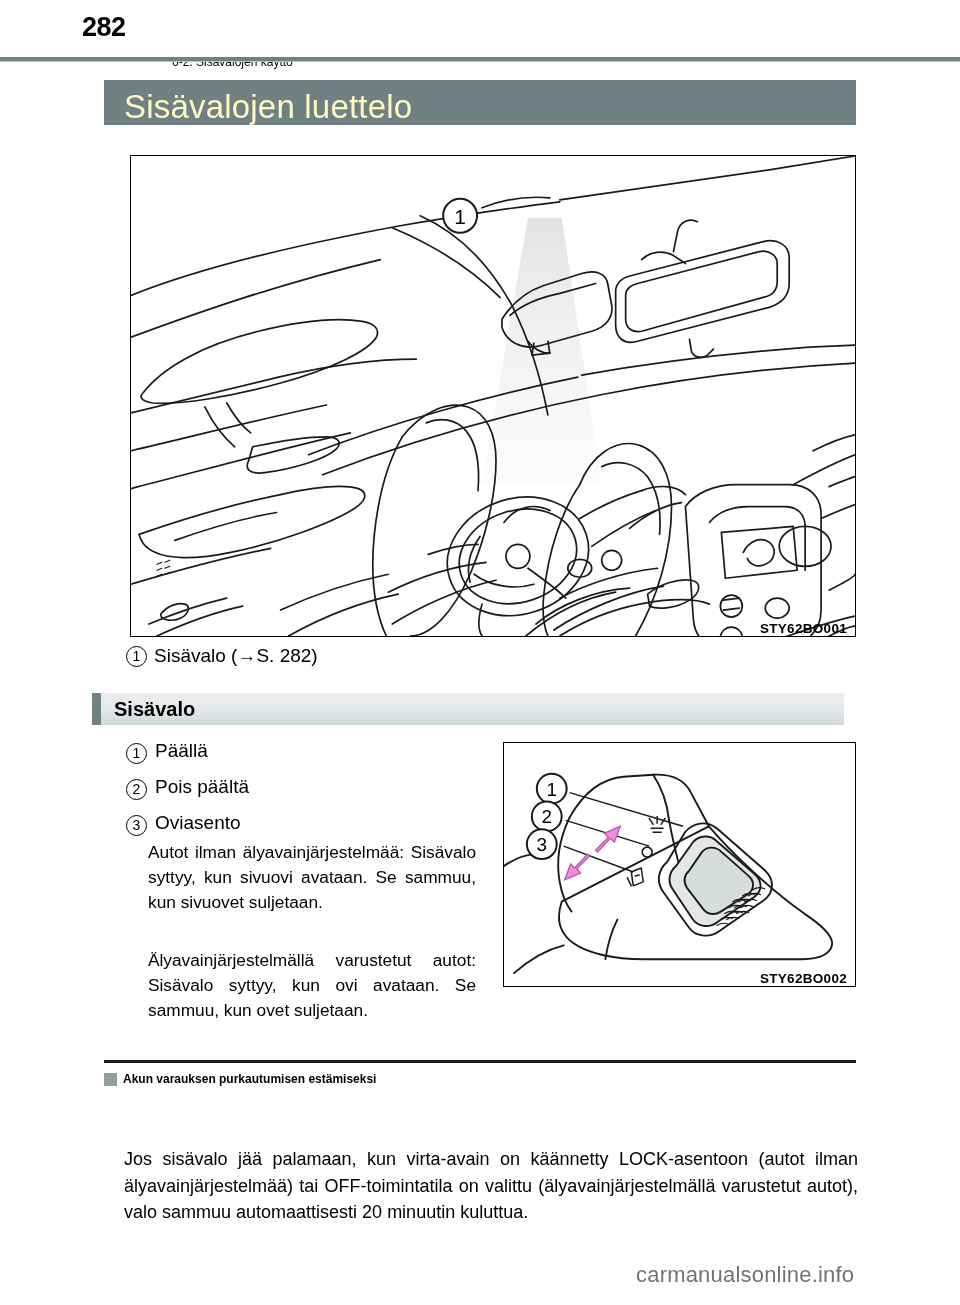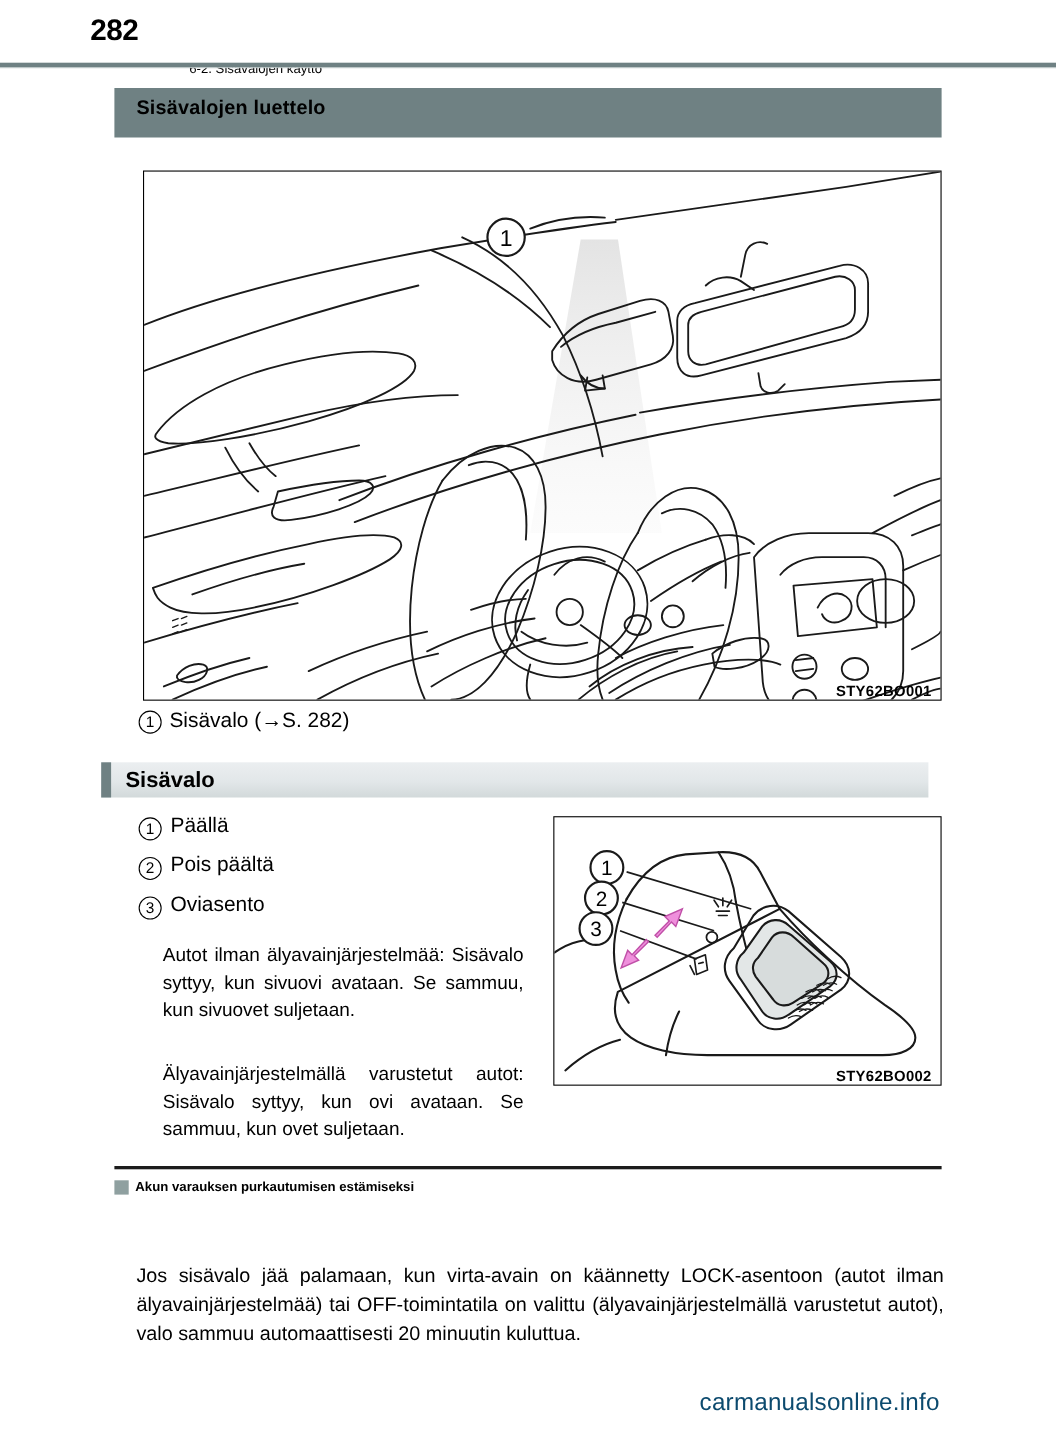"Sisävalojen luettelo" .banner span { color: #000000 -> #fef9c3; font-size: 18px -> 33px; font-weight: bold -> normal }
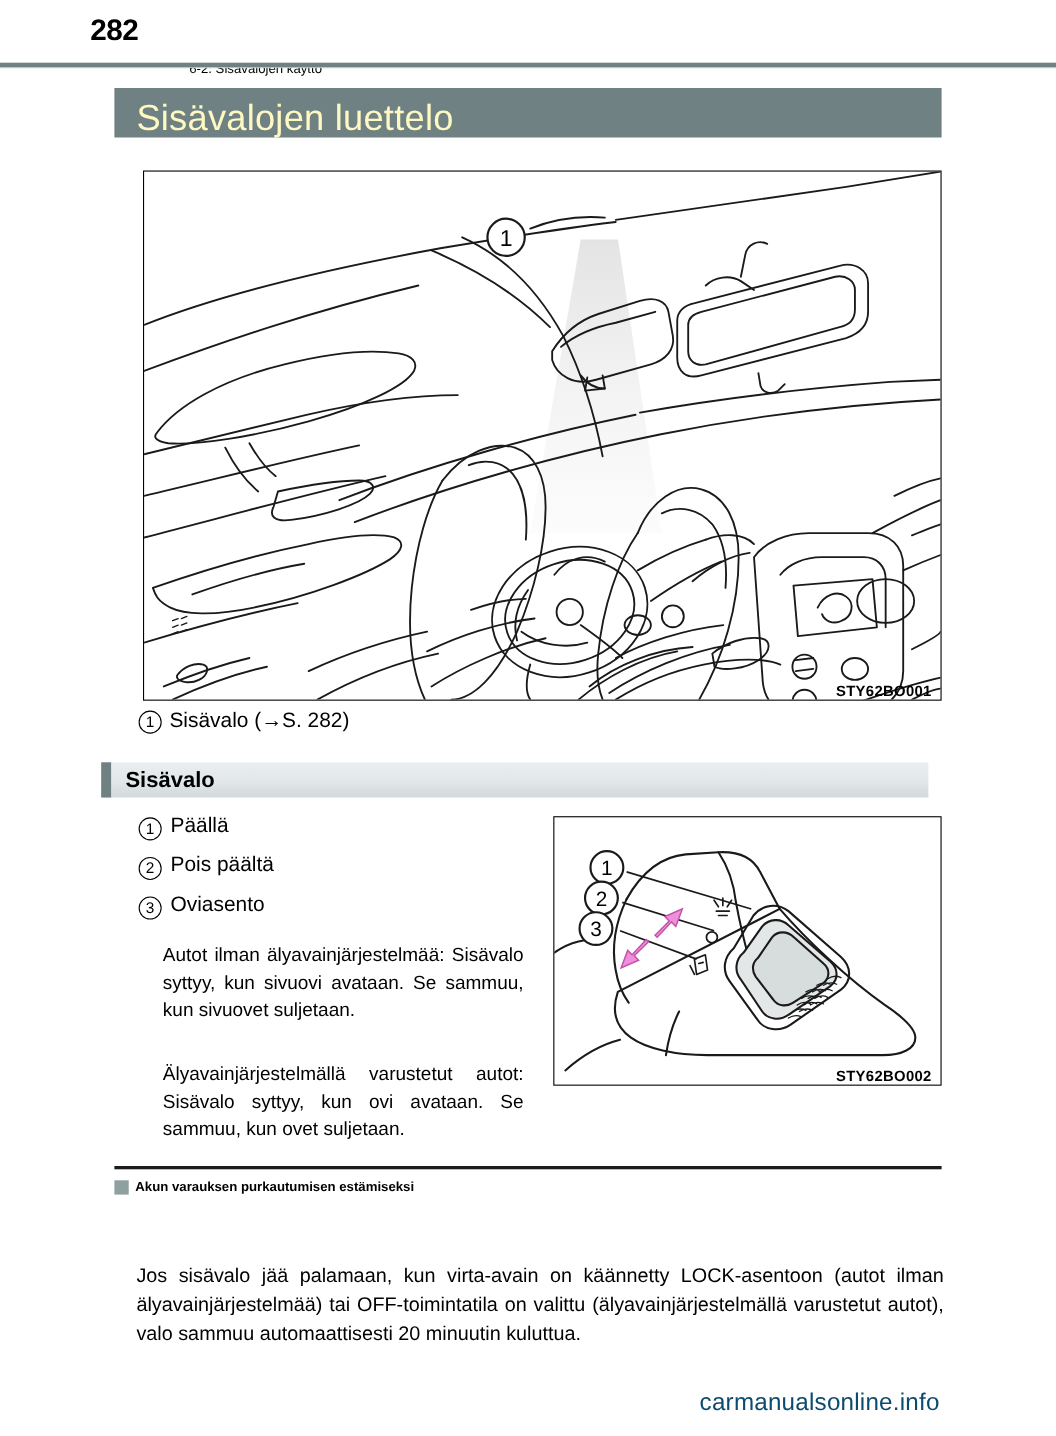"Autot ilman älyavainjärjestelmää:" .para { margin-top: 16px -> none }
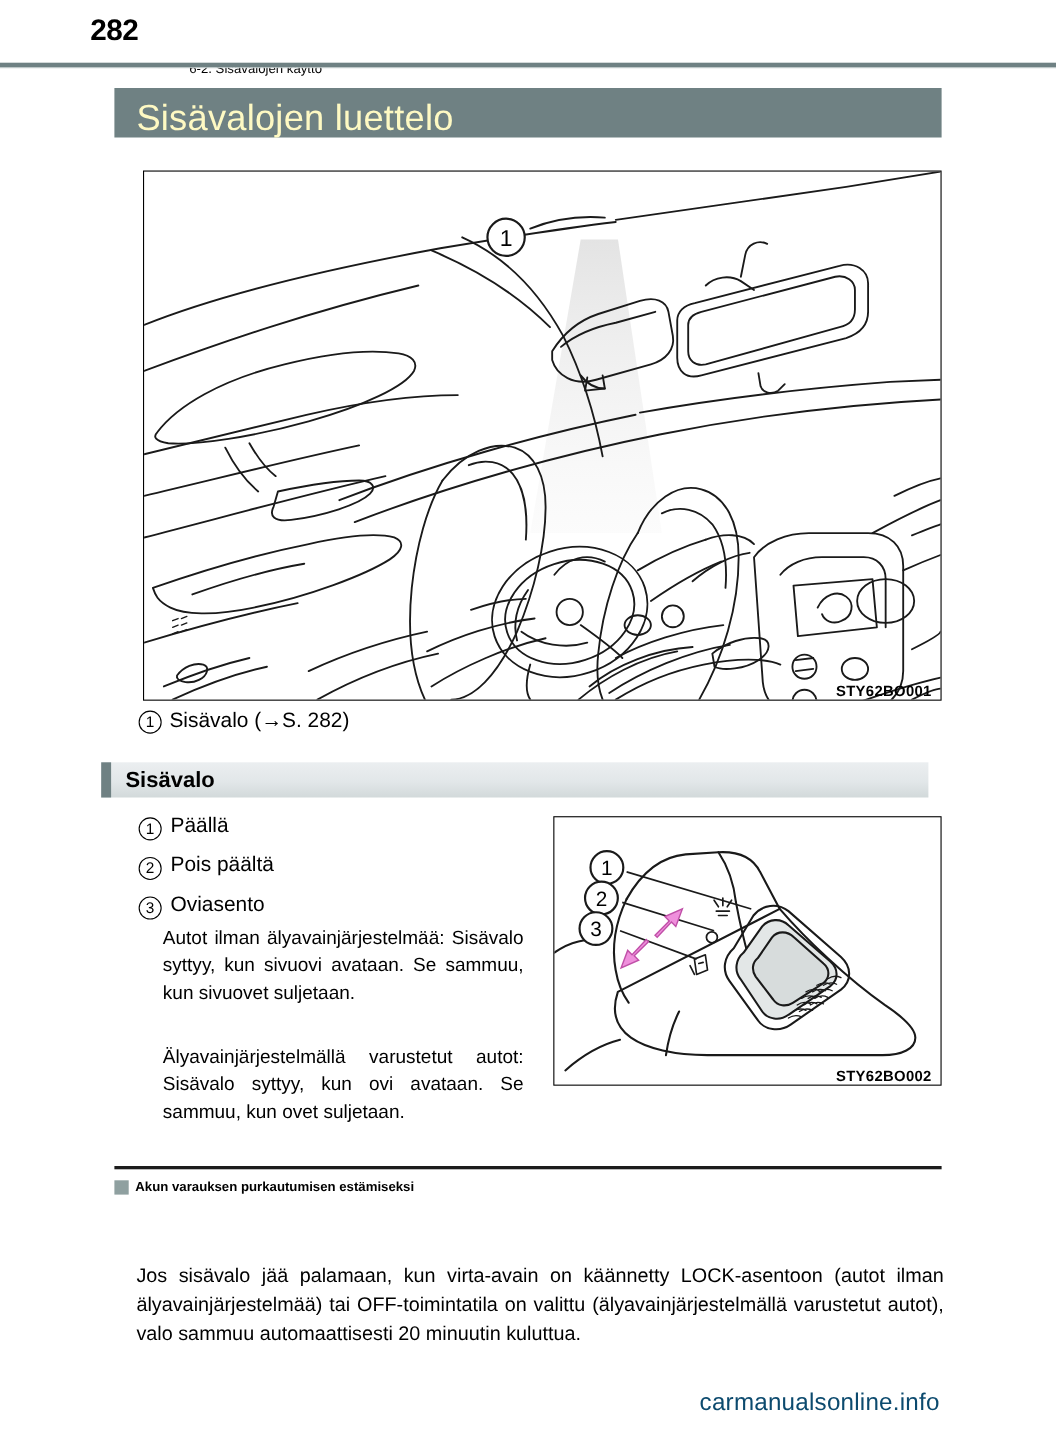"carmanualsonline.info" .watermark { color: #0c4a6e -> #737373 }
